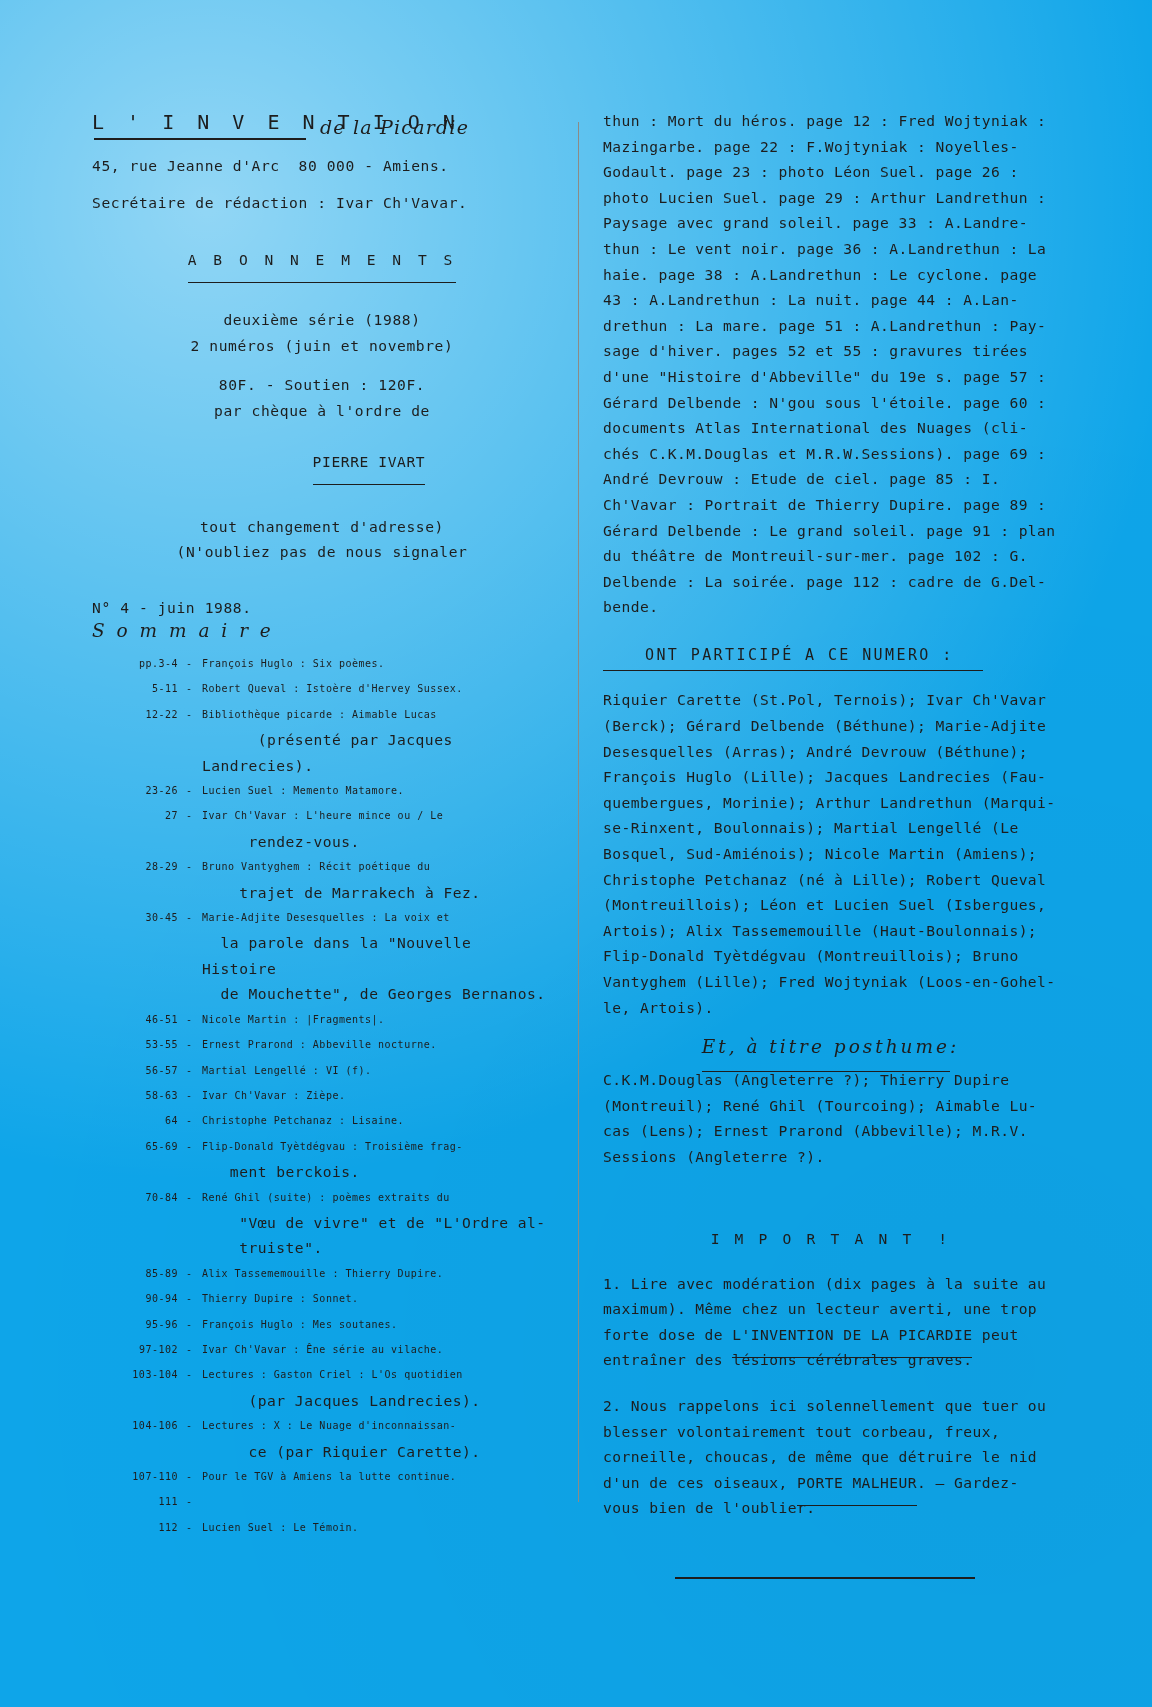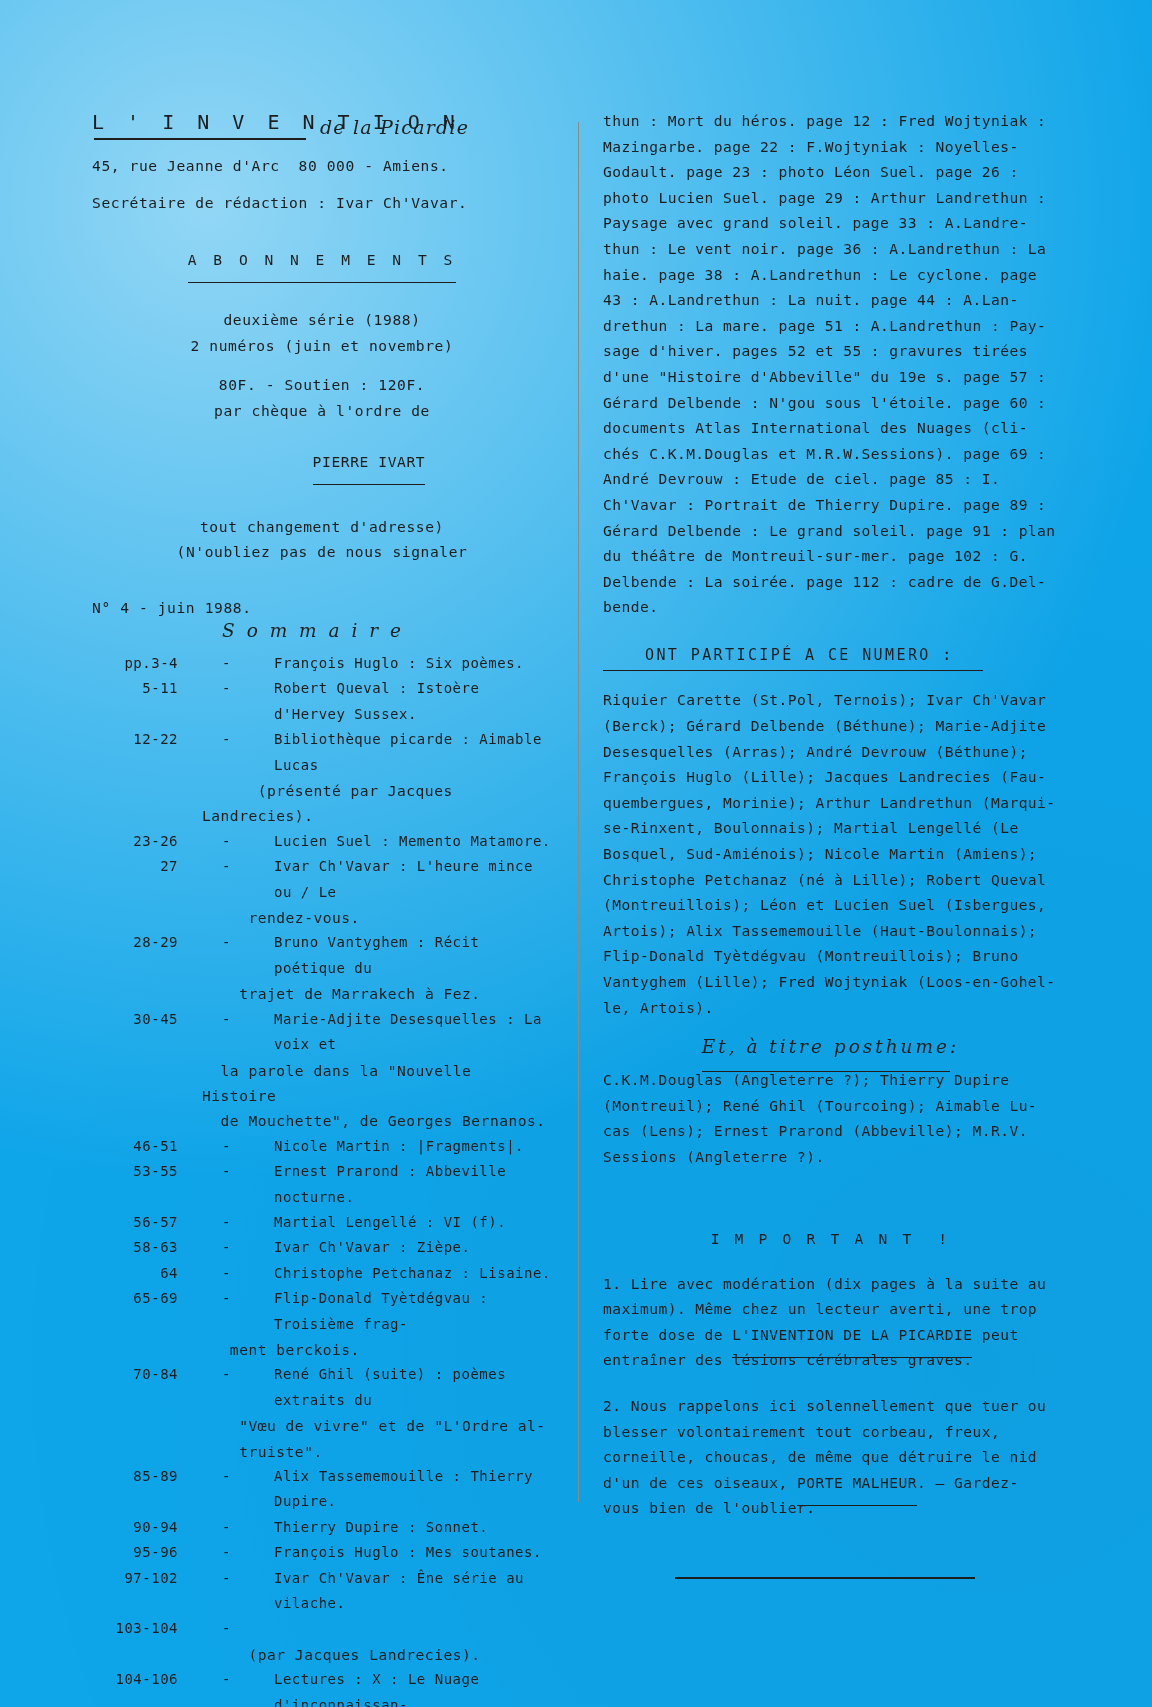"S o m m a" .sommaire-title { text-align: center -> left }
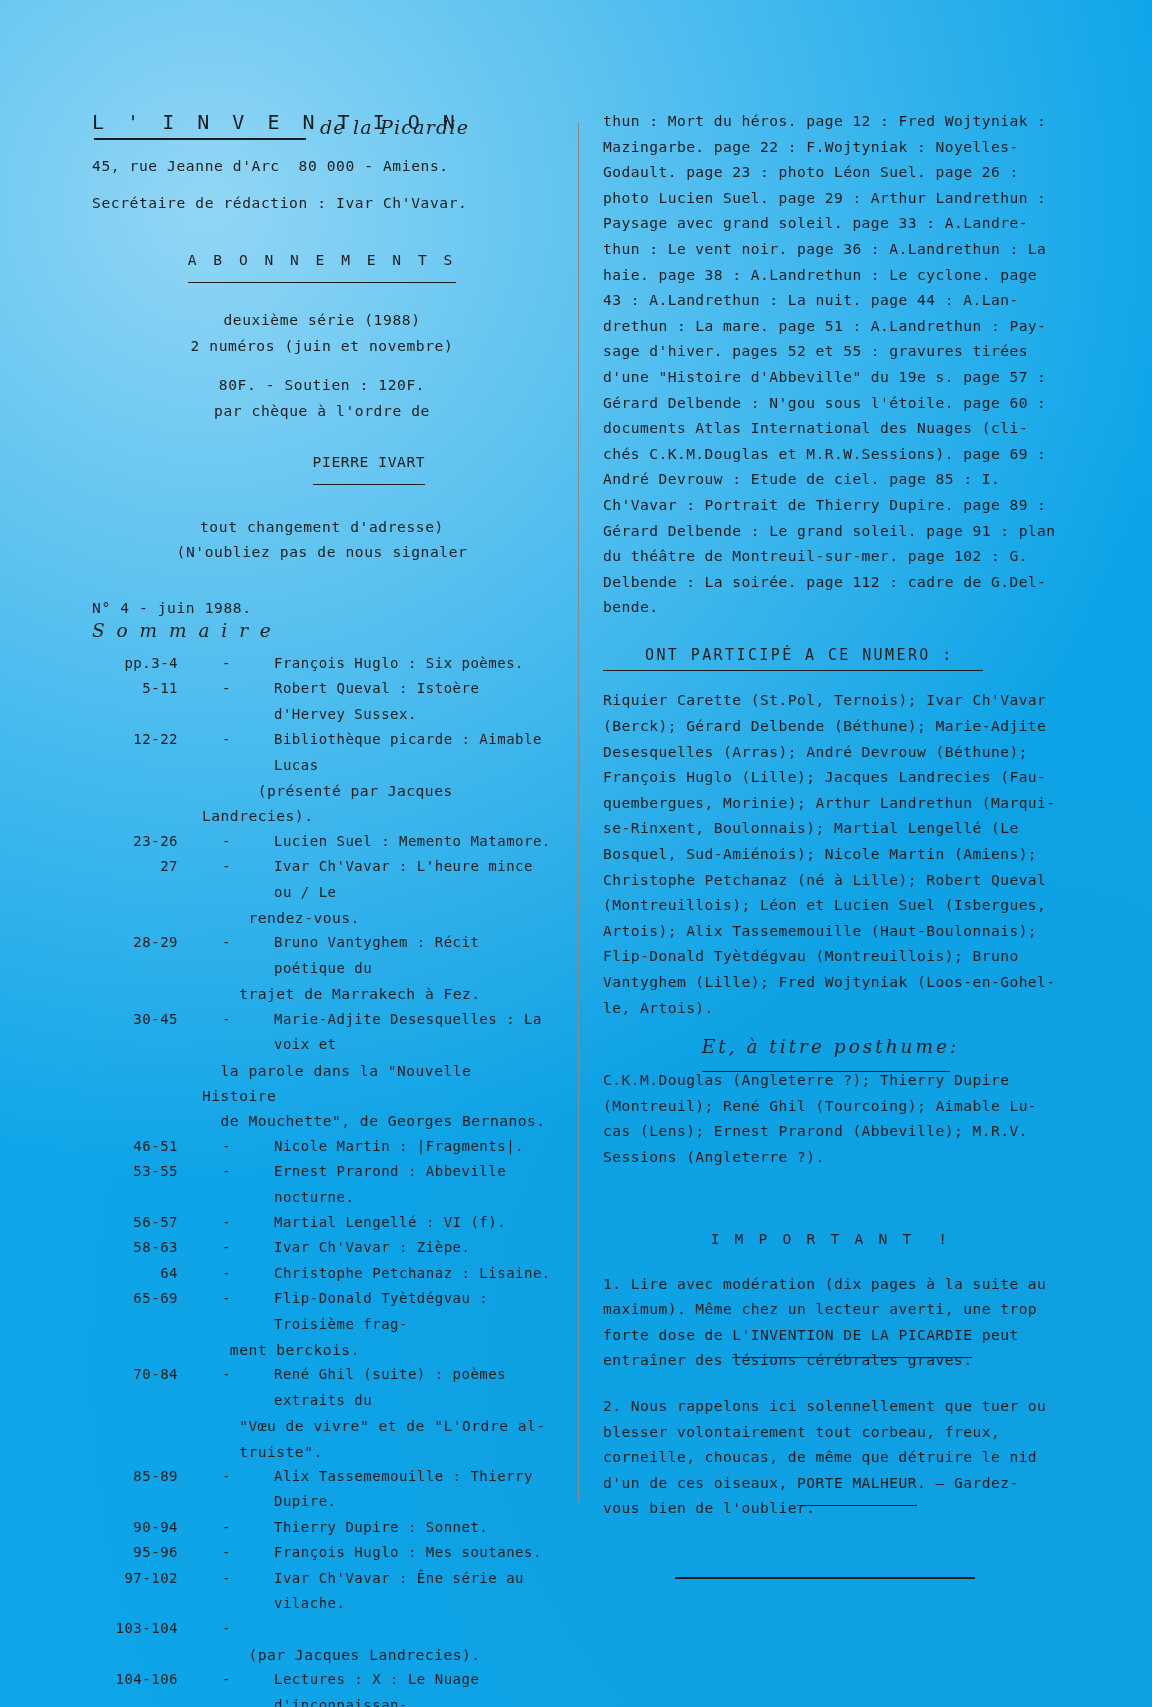"pp.3-4" .toc-row { font-size: 14px -> 10px; gap: 36px -> none }
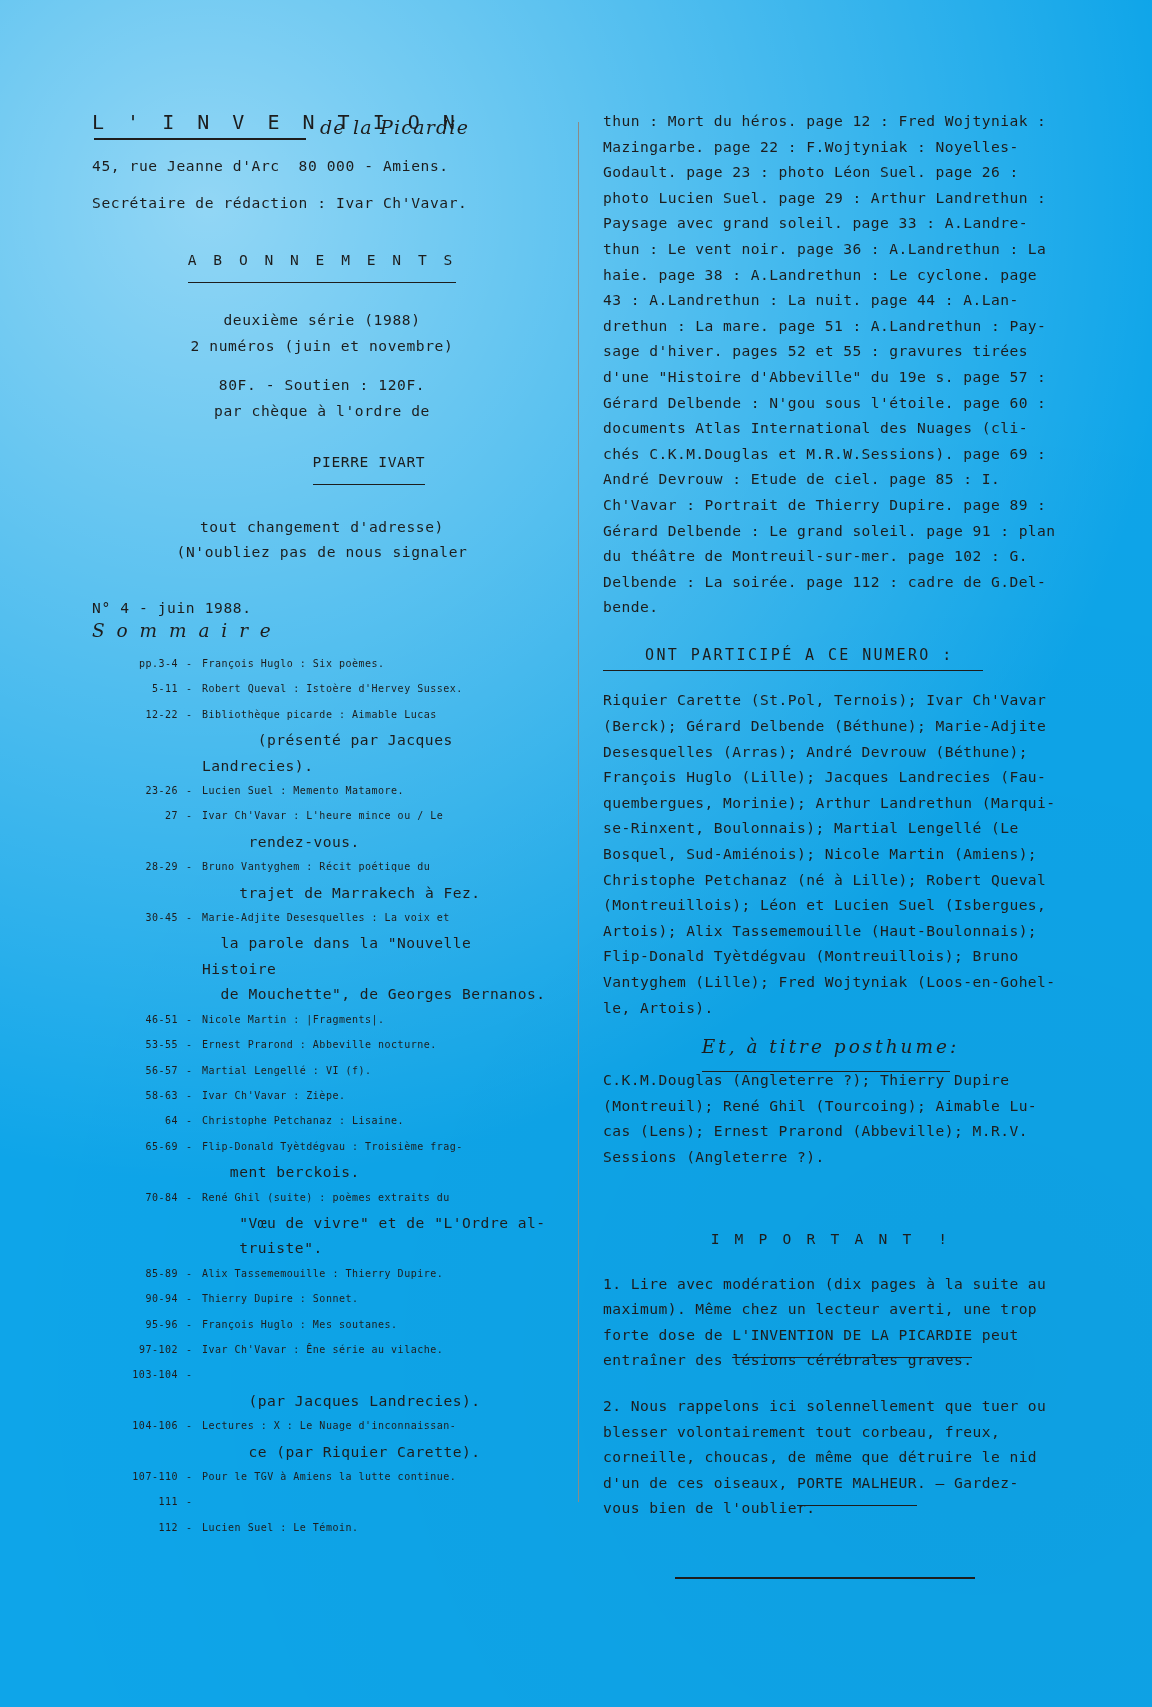"Lectures : Gaston Criel :" div.toc-text { html: none -> <div>Lectures : Gaston Criel : L'Os quotidien</div> }
